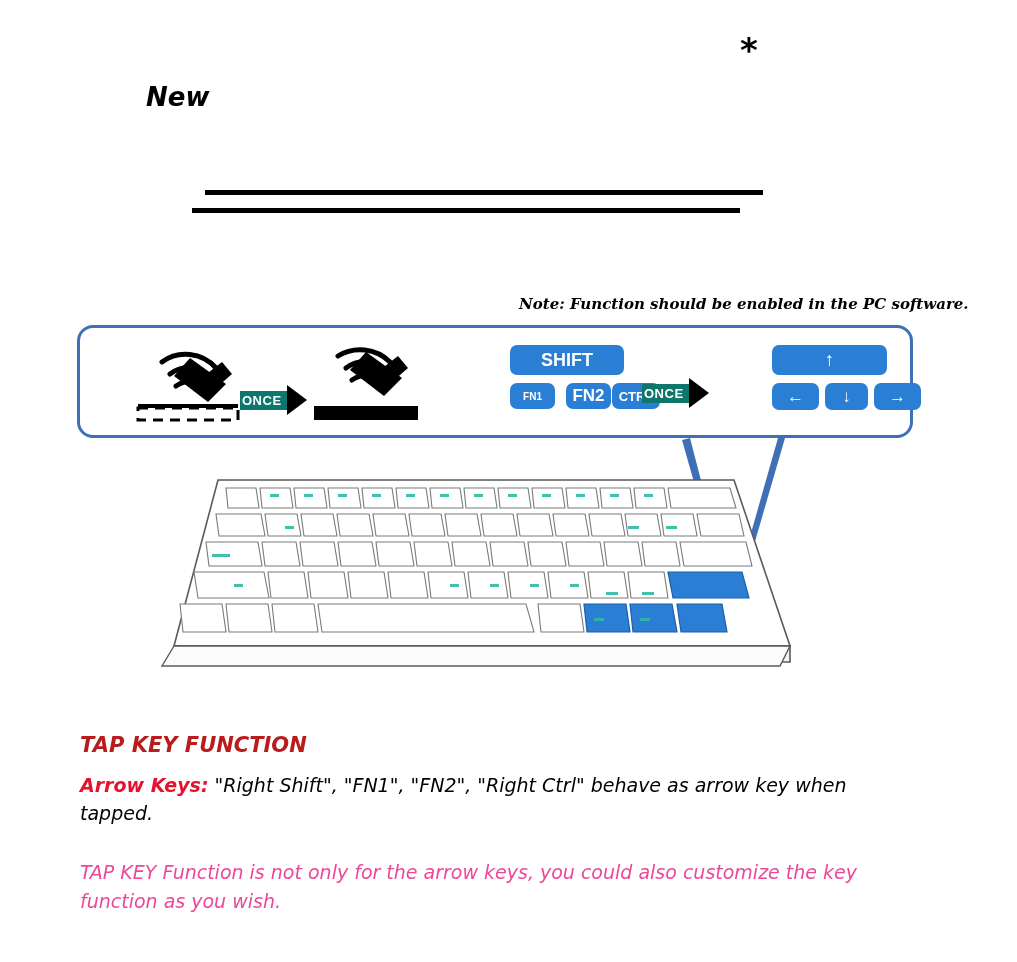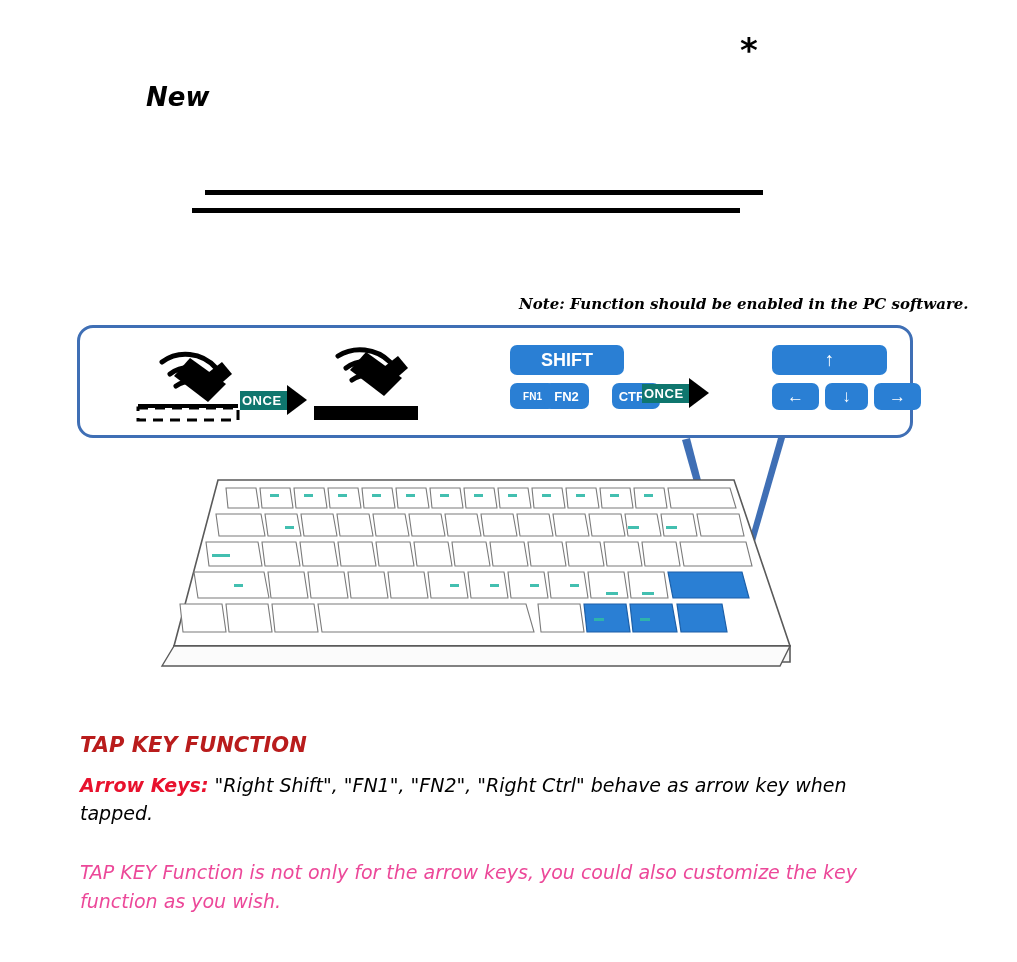"FN2" .k-fn2 { font-size: 13px -> 17px; left: 34px -> 56px }
